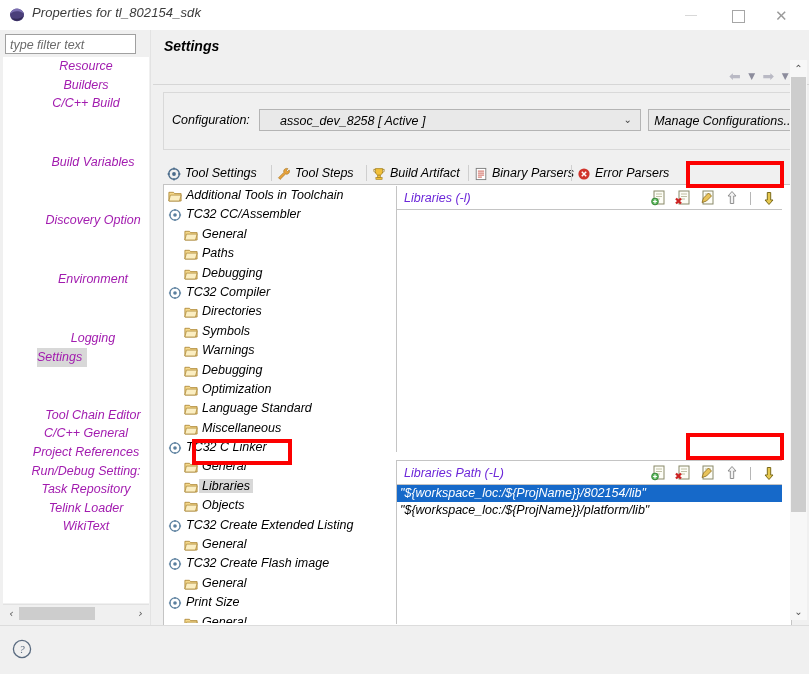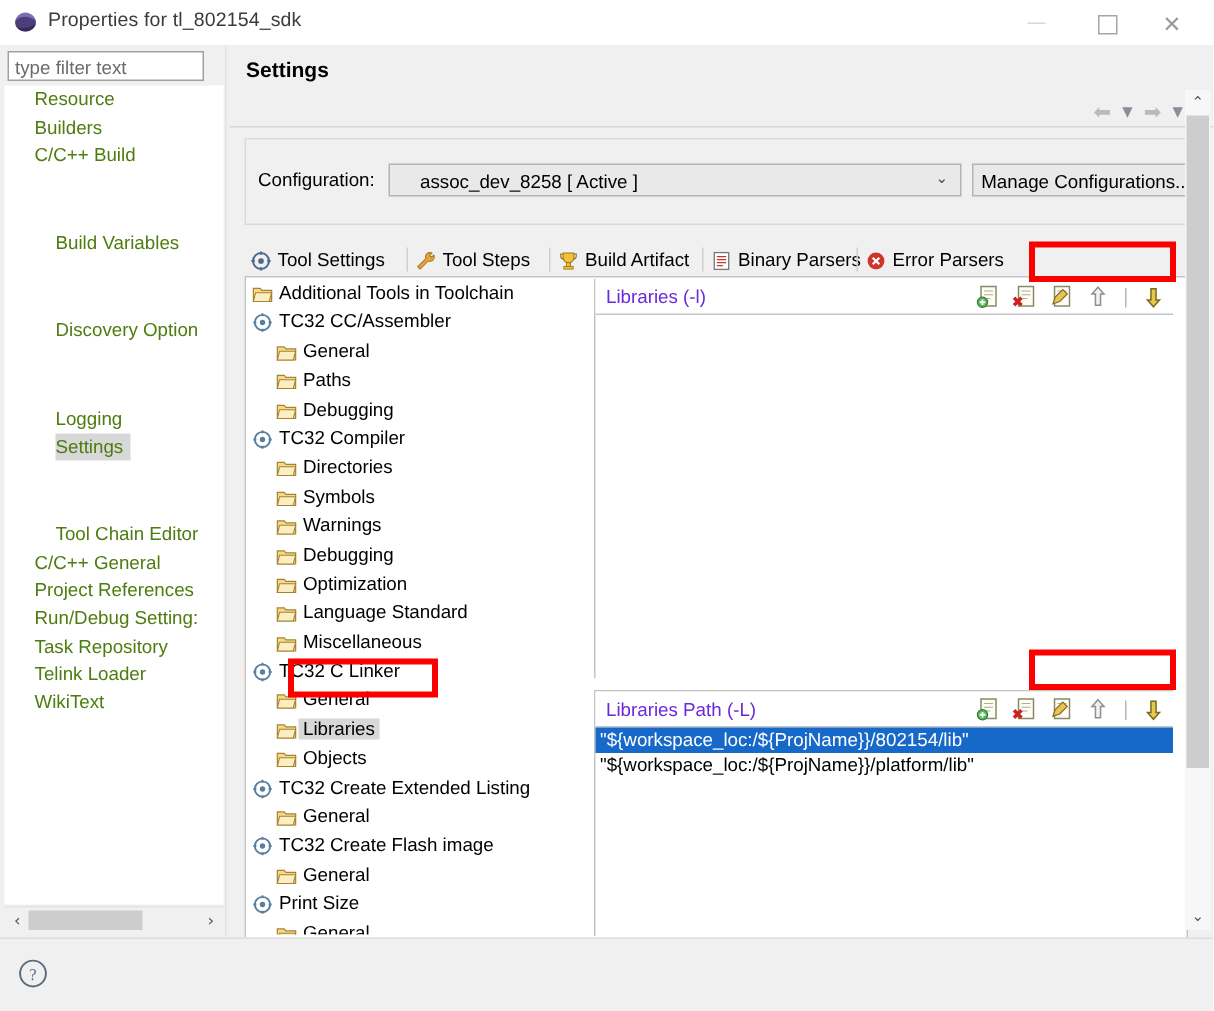"Properties for tl_802154_sdk" .app { font-style: none -> italic }
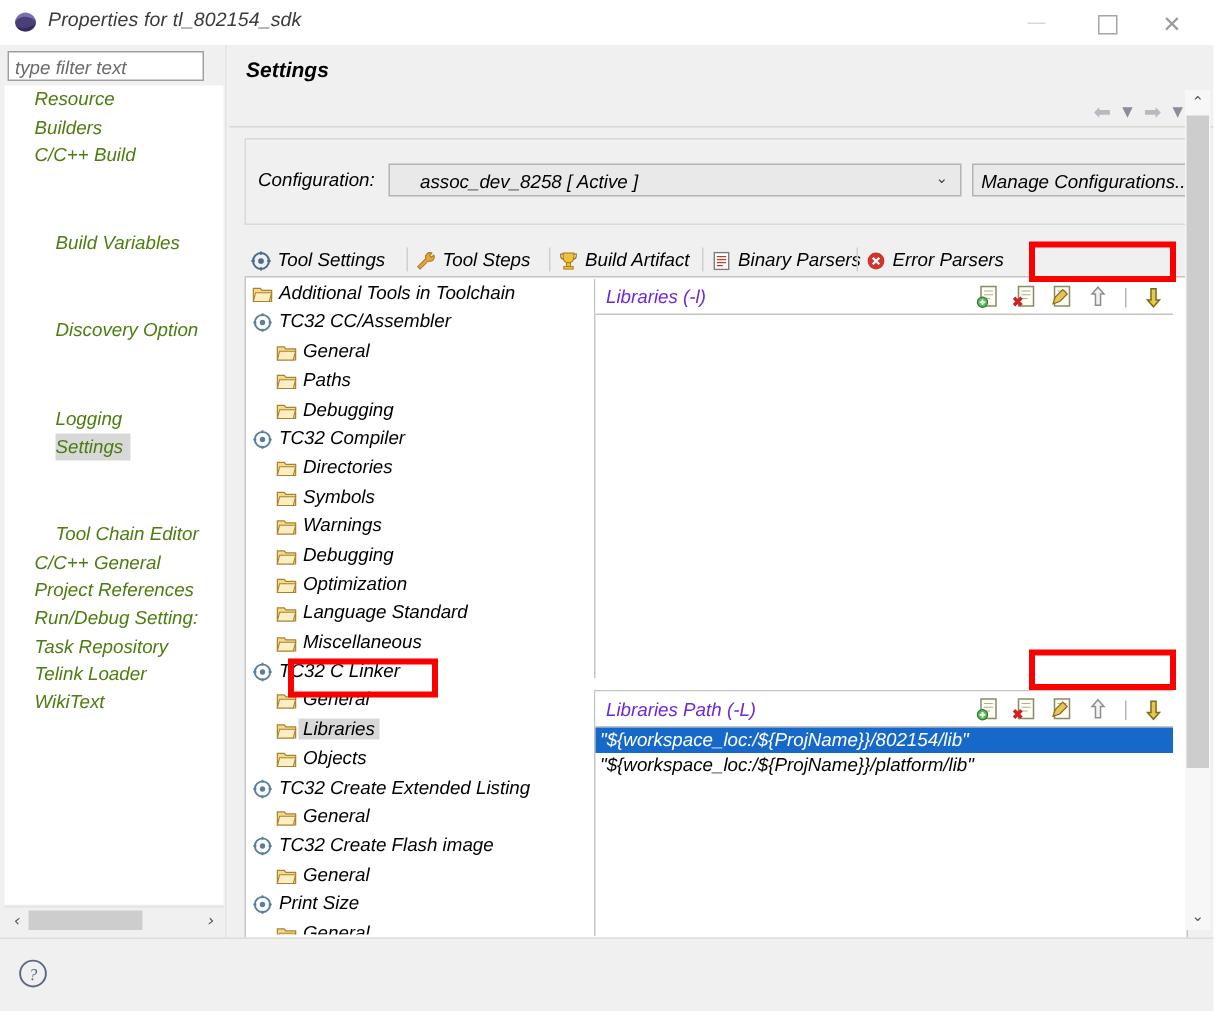"Resource" .lt-item { color: #4d7c0f -> #a21caf; text-align: none -> center }
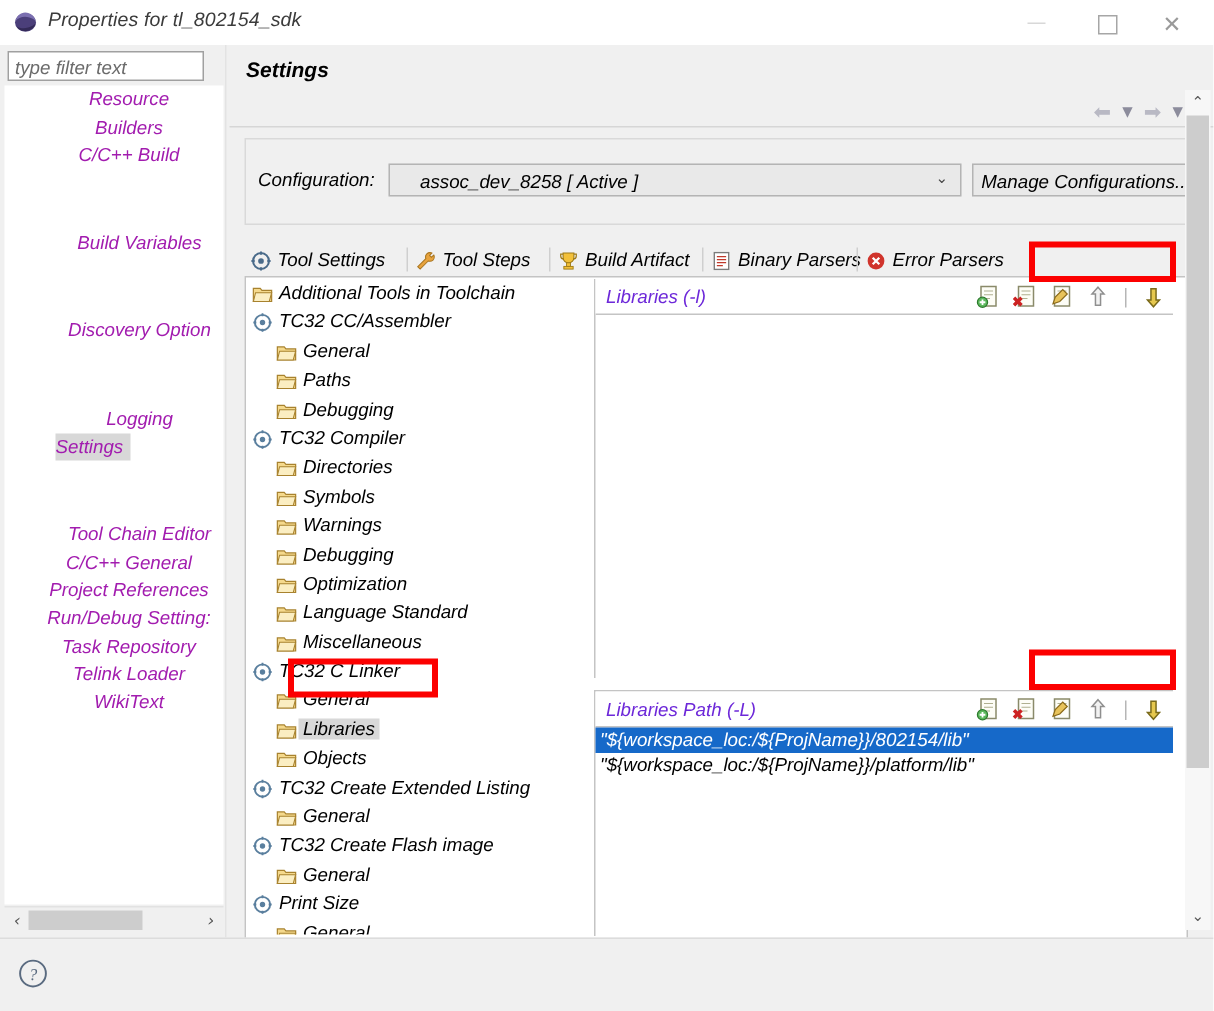"Environment" div.lt-item { html: none -> <div>Environment</div> }
